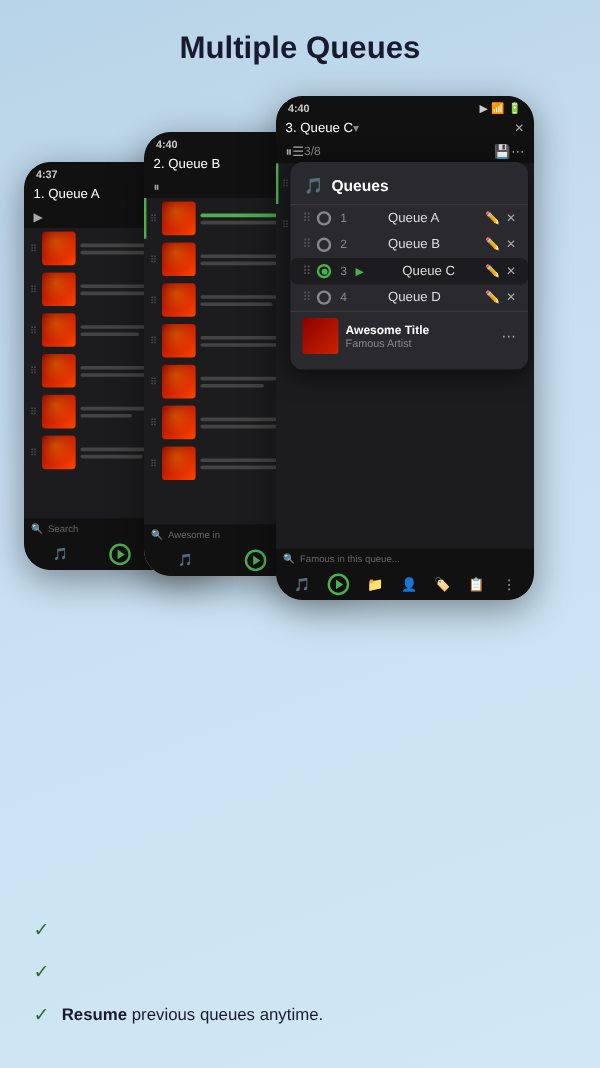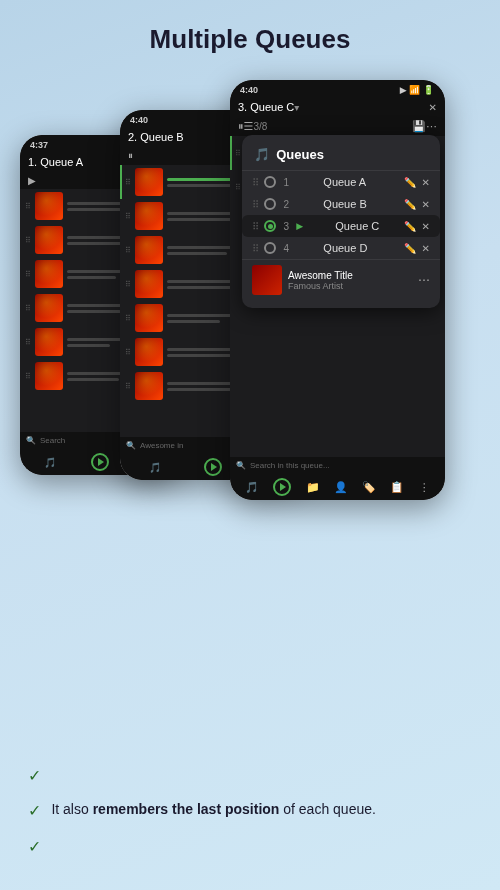"Awesome Title" .now-playing-title { font-weight: 400 -> 700 }
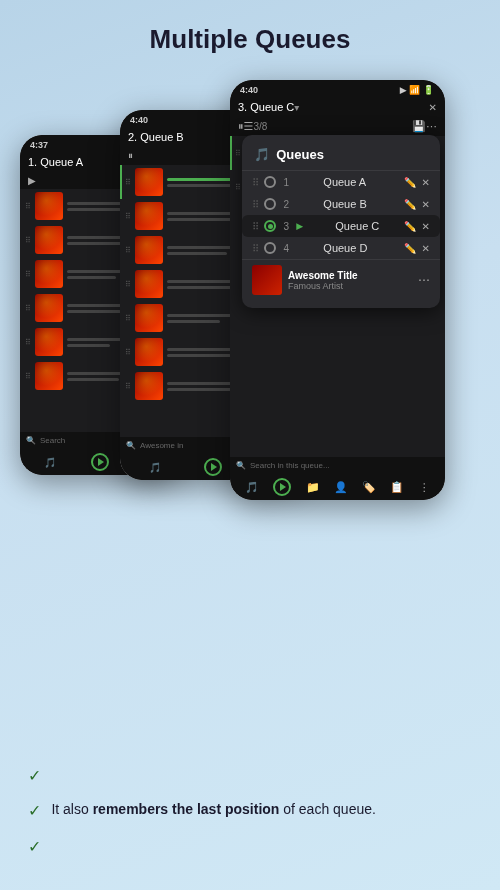"Search in this queue..." span { text: Search -> Famous }
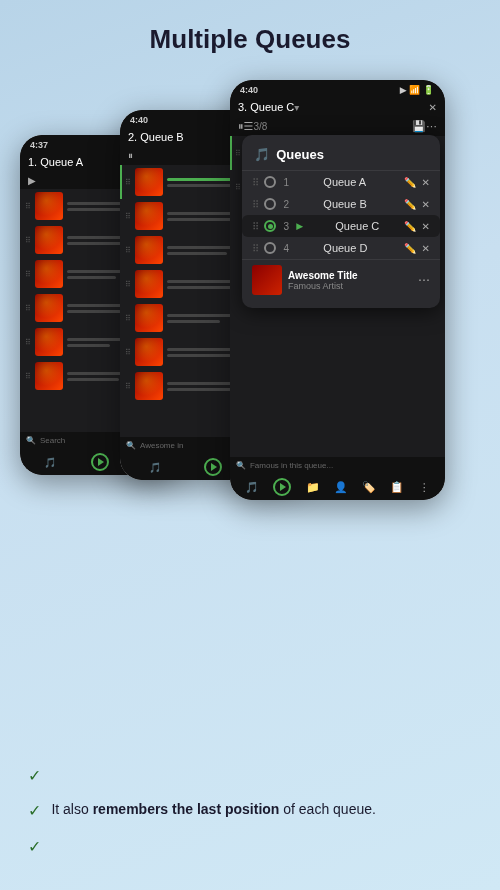"It also remembers the last" span.feature-text { html: <span> It also <strong>remembers the last position</strong> of each queue. </span> -> none }
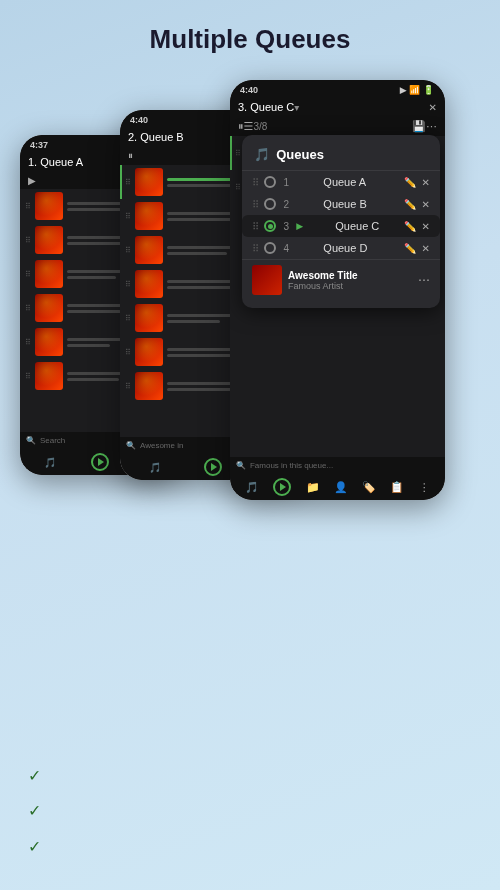"Resume previous queues anytime." span.feature-text { html: none -> <span> <strong>Resume</strong> previous queues anytime. </span> }
